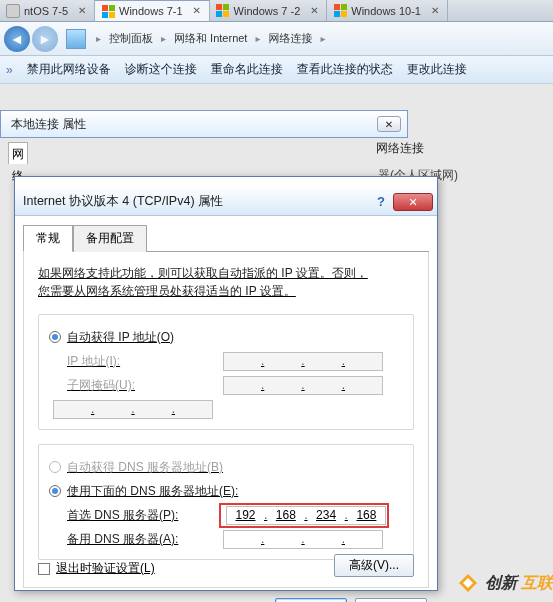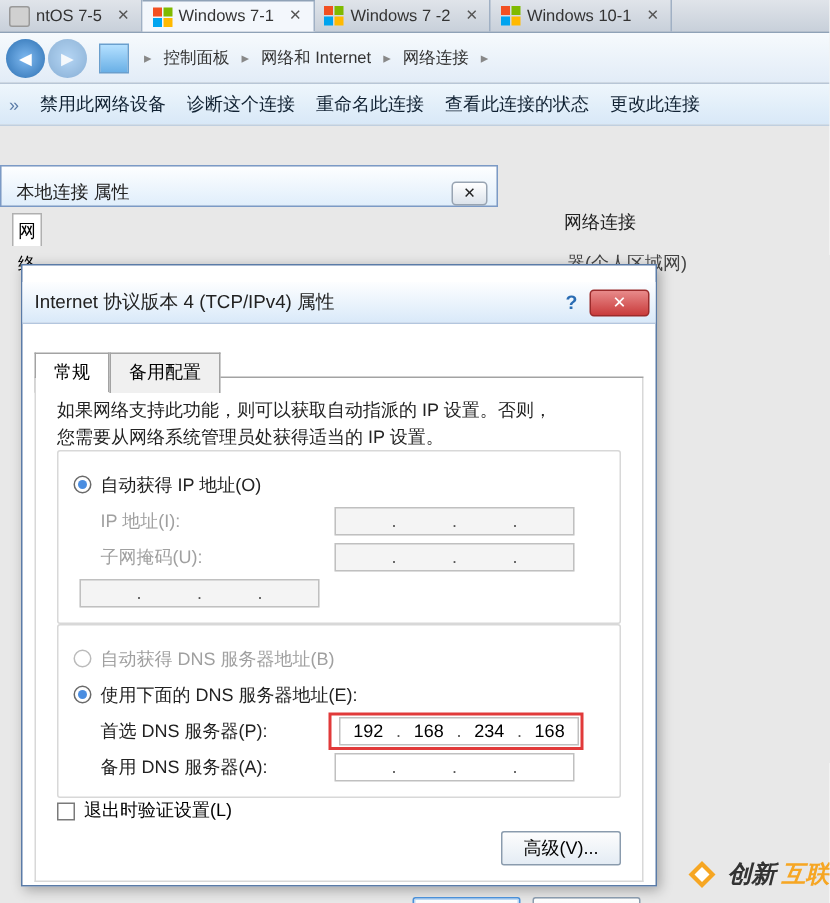"本地连接 属性" .bg-prop-title { align-items: flex-end -> center; width: 332px -> 408px }
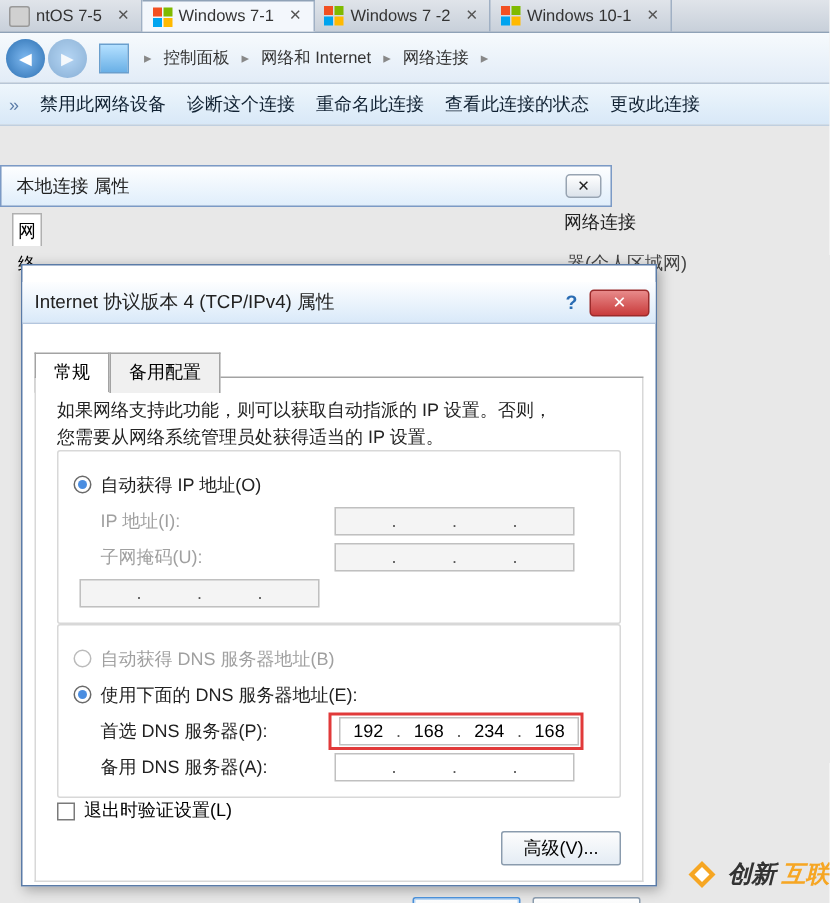"常规" .dtab { top: 11px -> 1px }
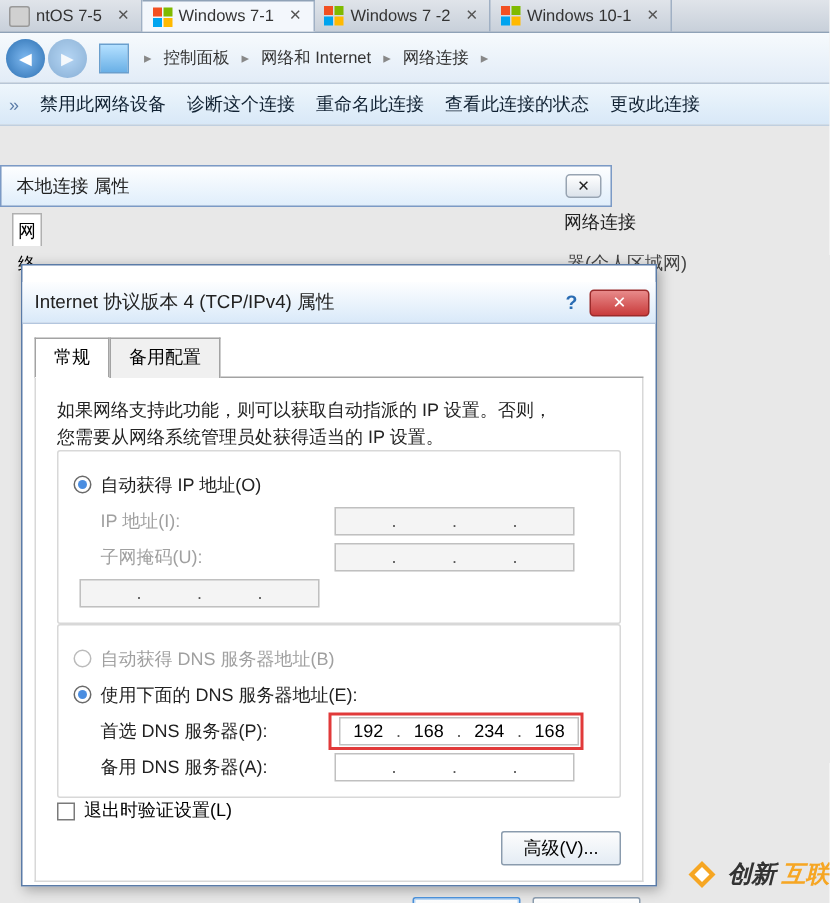"如果网络支持此功能，则可以获取自动指派的 IP 设置。否则，" .dlg-panel { text-decoration: none -> underline }
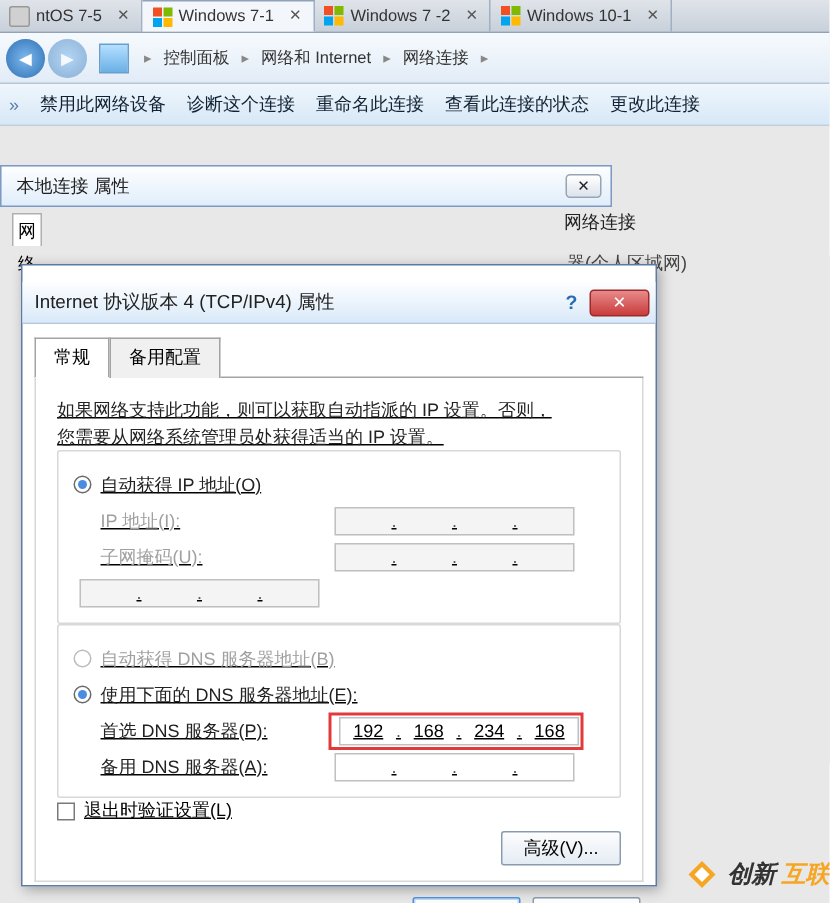"自动获得 IP 地址(O)" .group { margin-top: none -> 14px }
